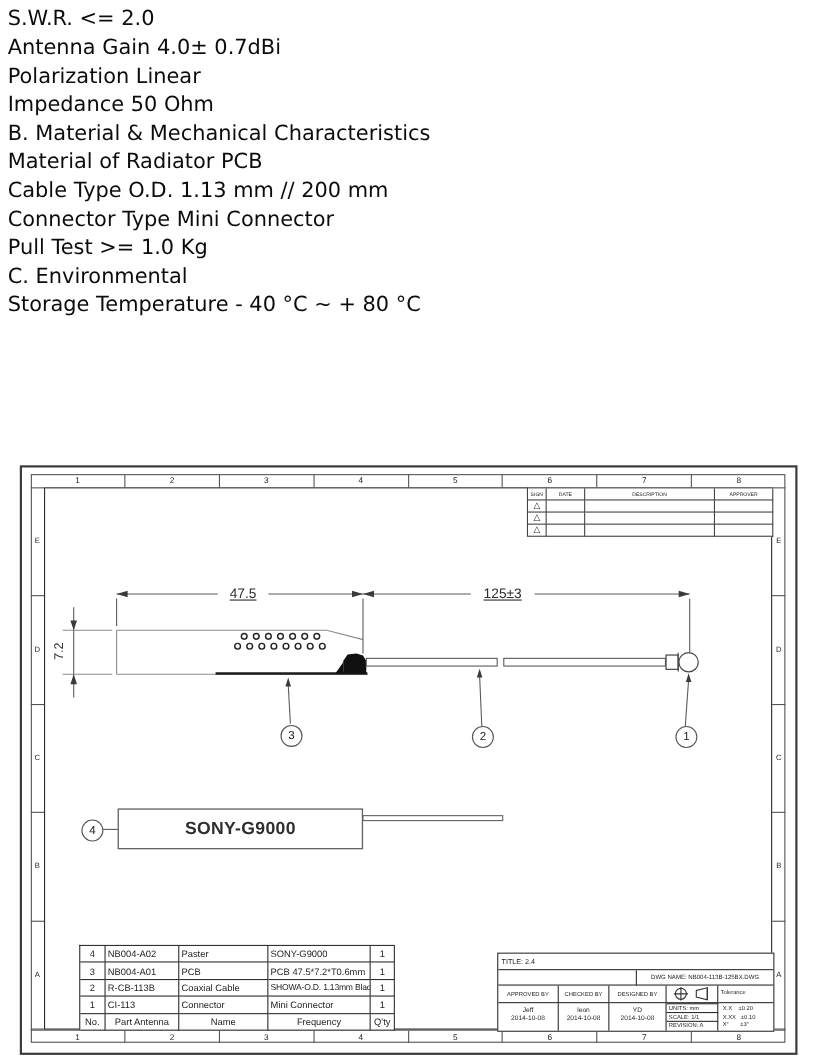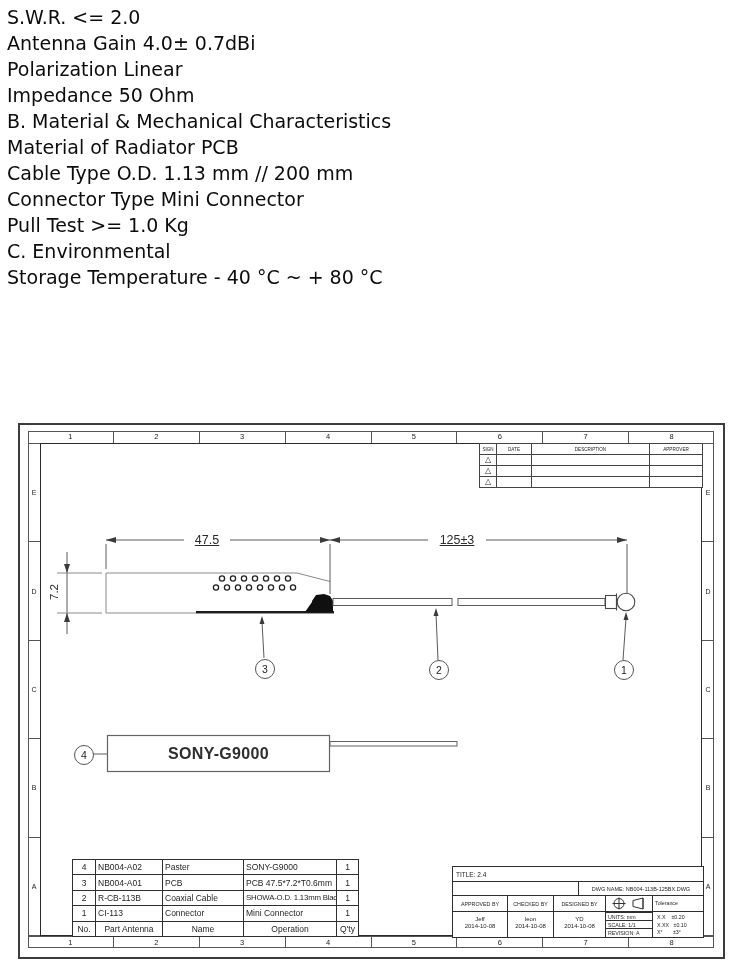"47.5" div.dimtext { left: 184px -> 198px }
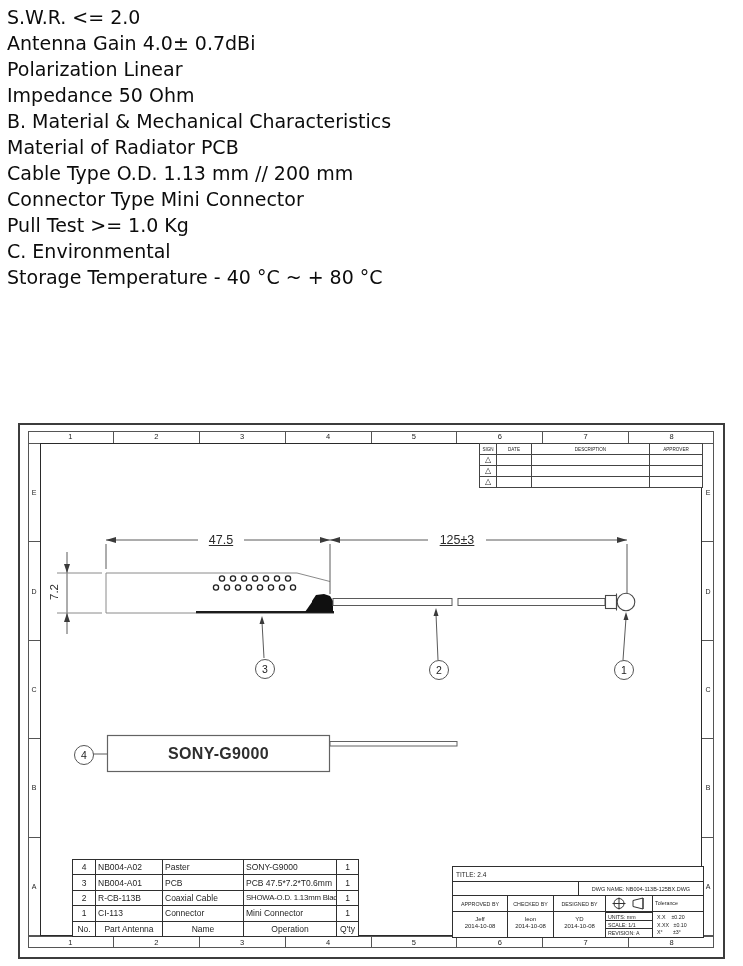"Operation" div.c { text: Operation -> Frequency }
